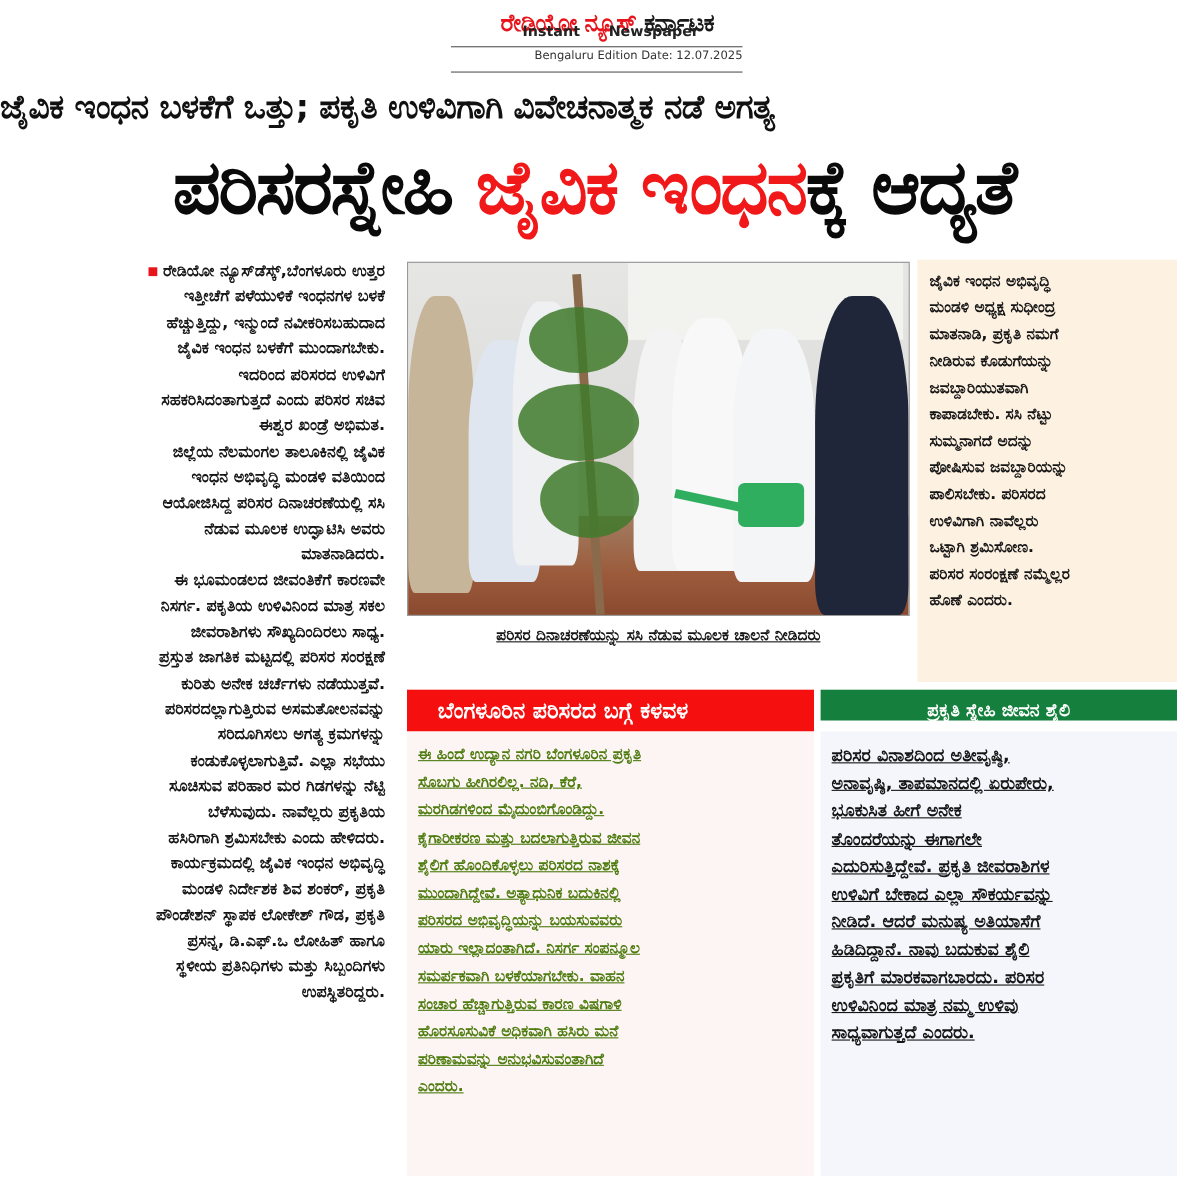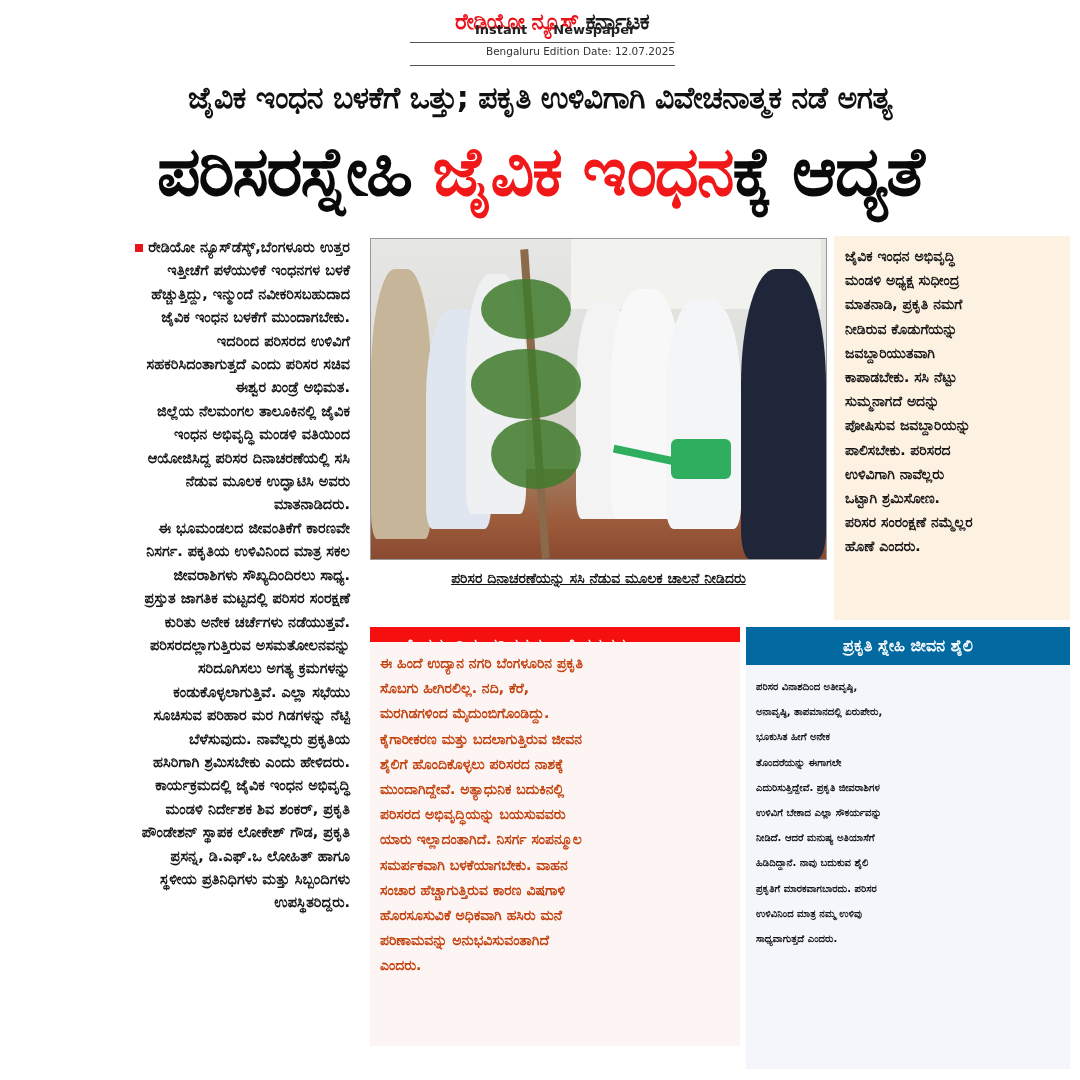"ಜೈವಿಕ ಇಂಧನ ಬಳಕೆಗೆ ಒತ್ತು; ಪಕೃತಿ" .kicker { text-align: center -> none }
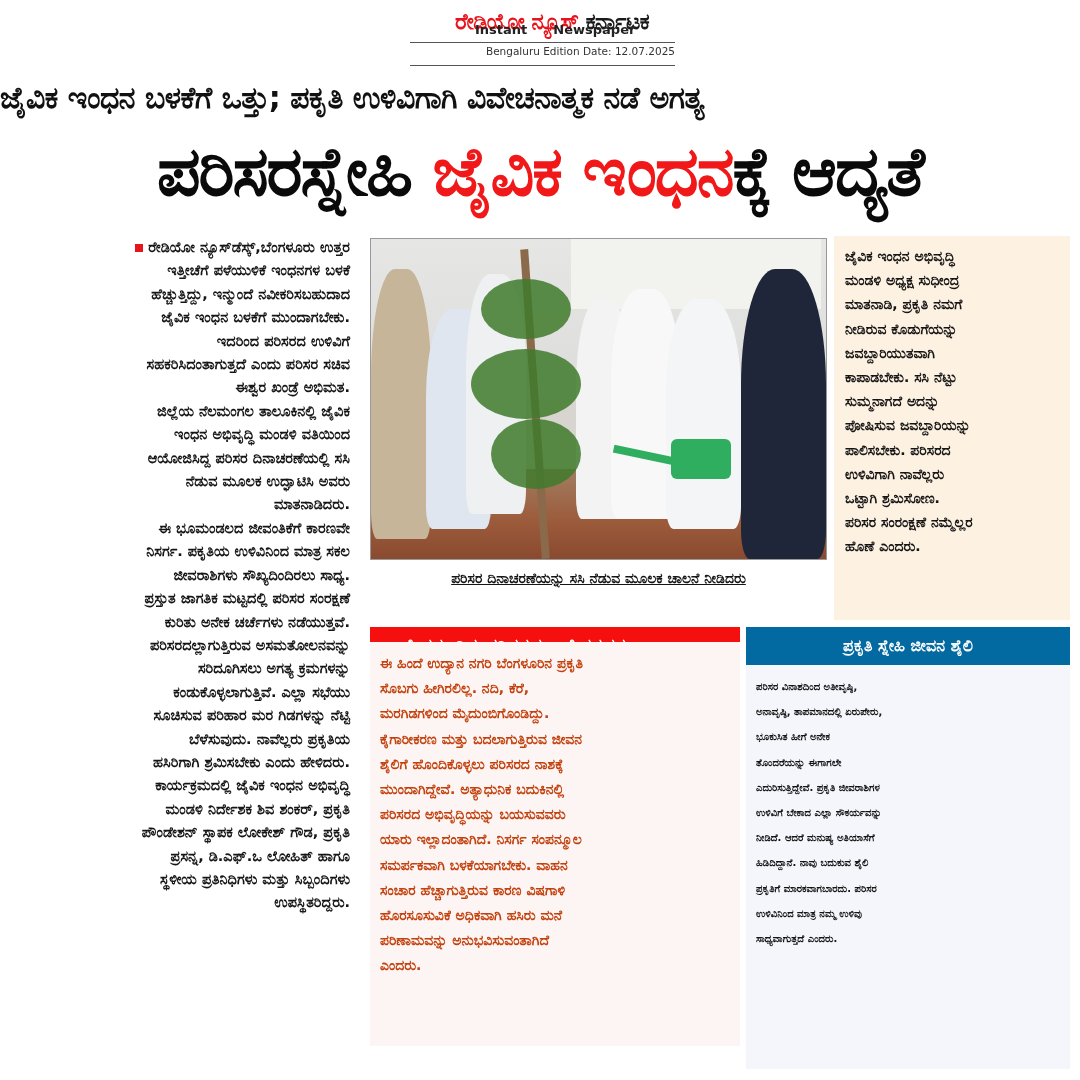"ಪ್ರಕೃತಿ ಸ್ನೇಹಿ ಜೀವನ ಶೈಲಿ" .sec-blue-head { background: #0369a1 -> #15803d; height: 38px -> 28px }
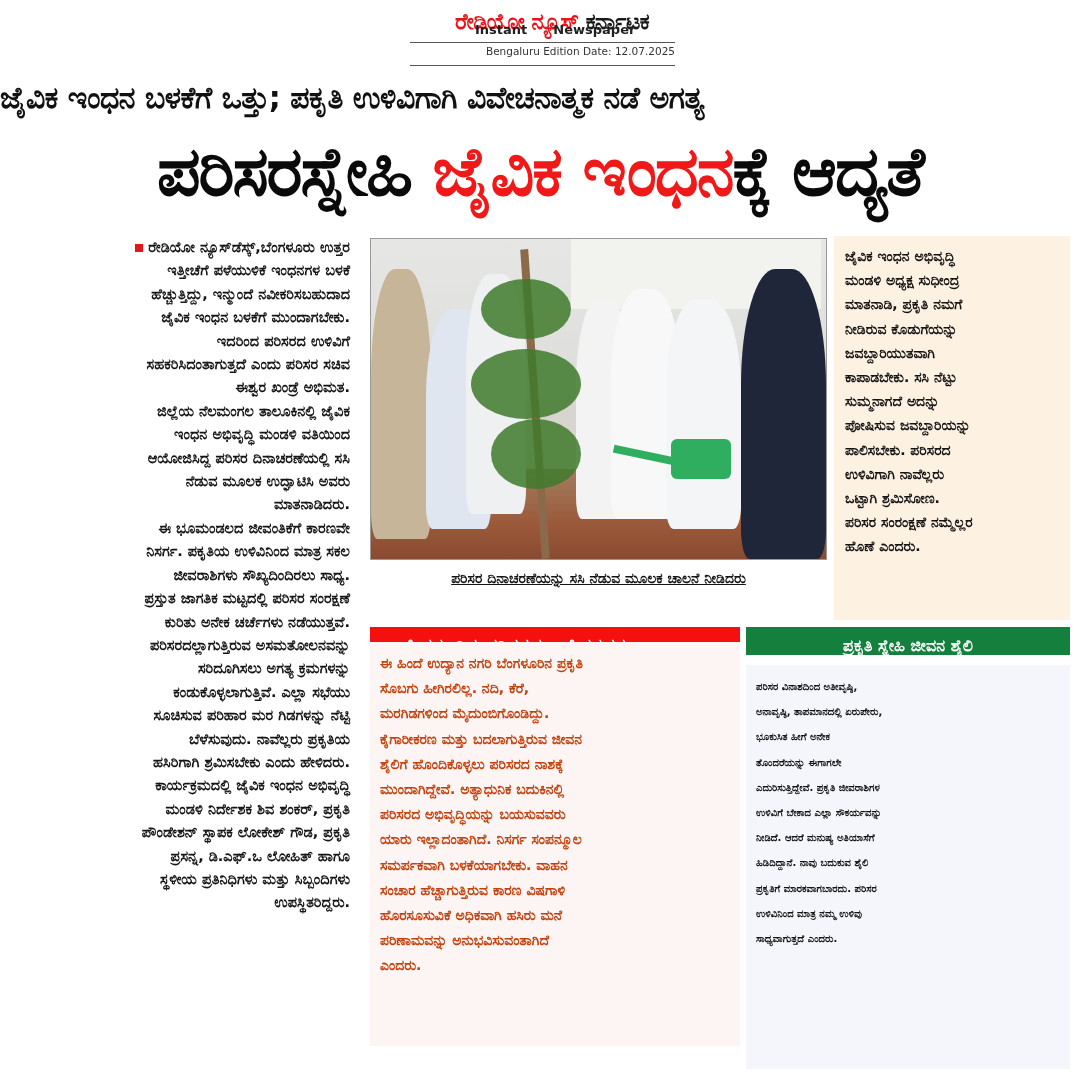"ಈ ಹಿಂದೆ ಉದ್ಯಾನ ನಗರಿ ಬೆಂಗಳೂರಿನ" .sec-red-body { color: #c2410c -> #4d7c0f; text-decoration: none -> underline; top: 642px -> 665px }
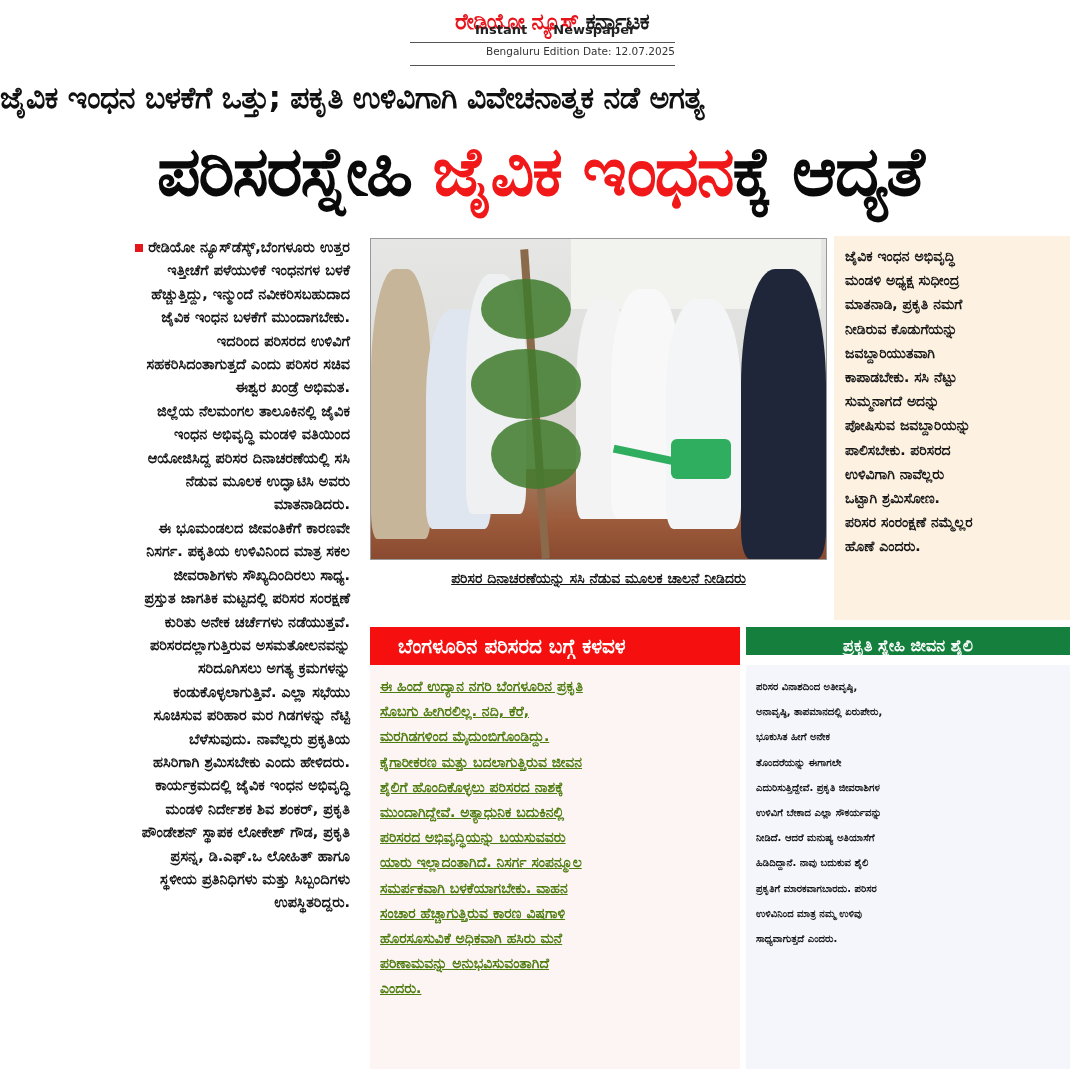"ಪರಿಸರ ವಿನಾಶದಿಂದ ಅತೀವೃಷ್ಠಿ," .sec-blue-body { font-size: 10px -> 16px; text-decoration: none -> underline }
